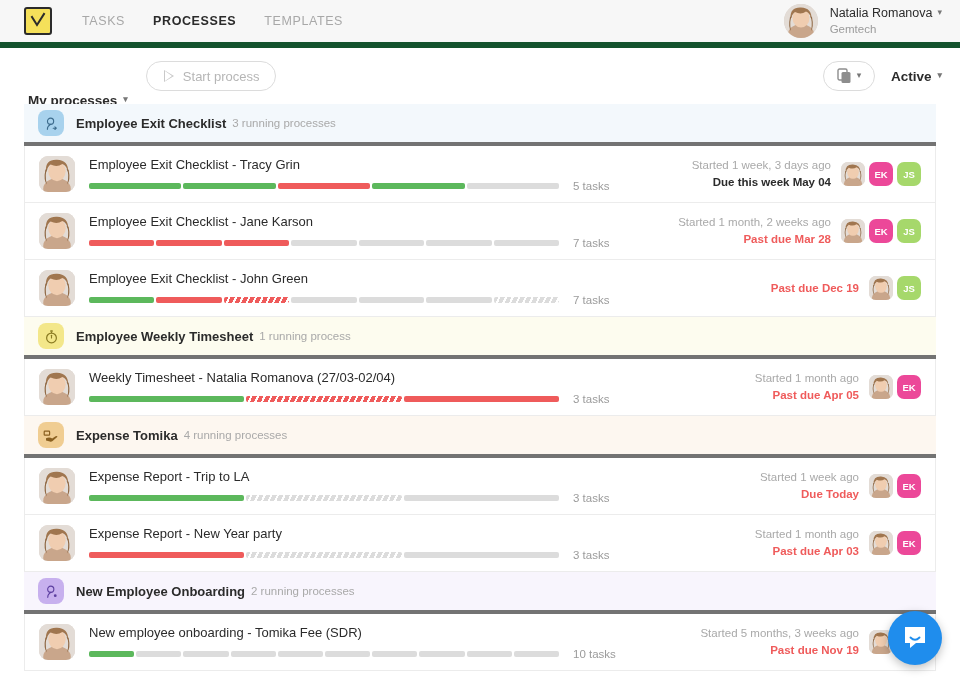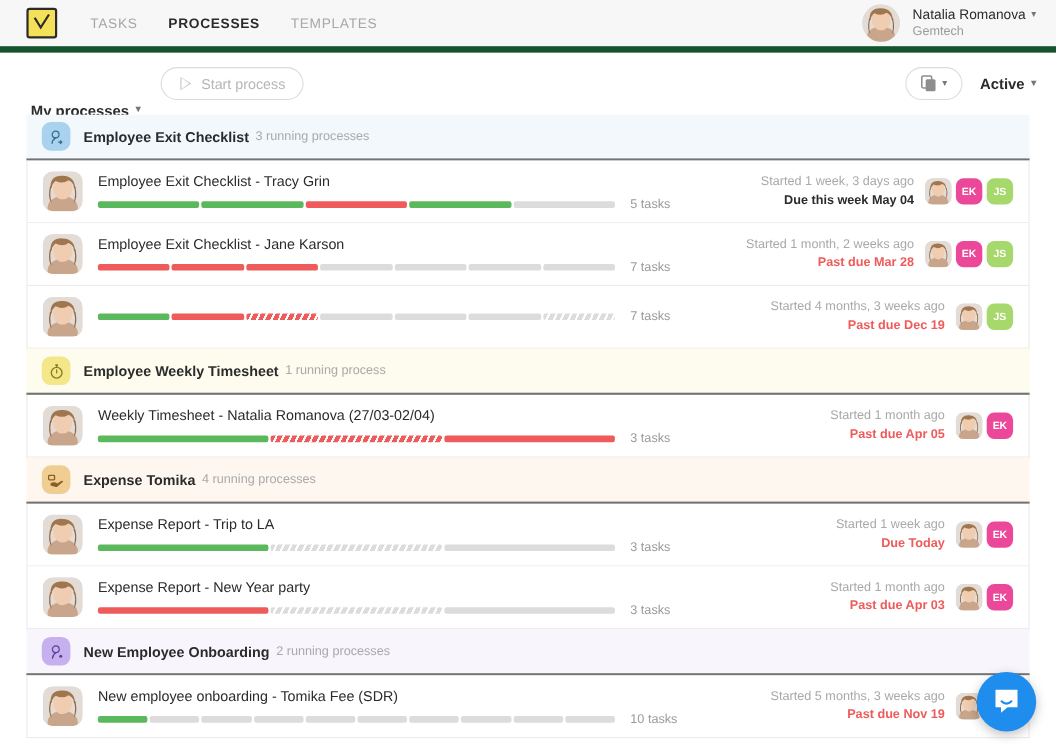"Employee Exit Checklist" .group-header { border-bottom: 2px solid #737373 -> 4px solid #737373 }
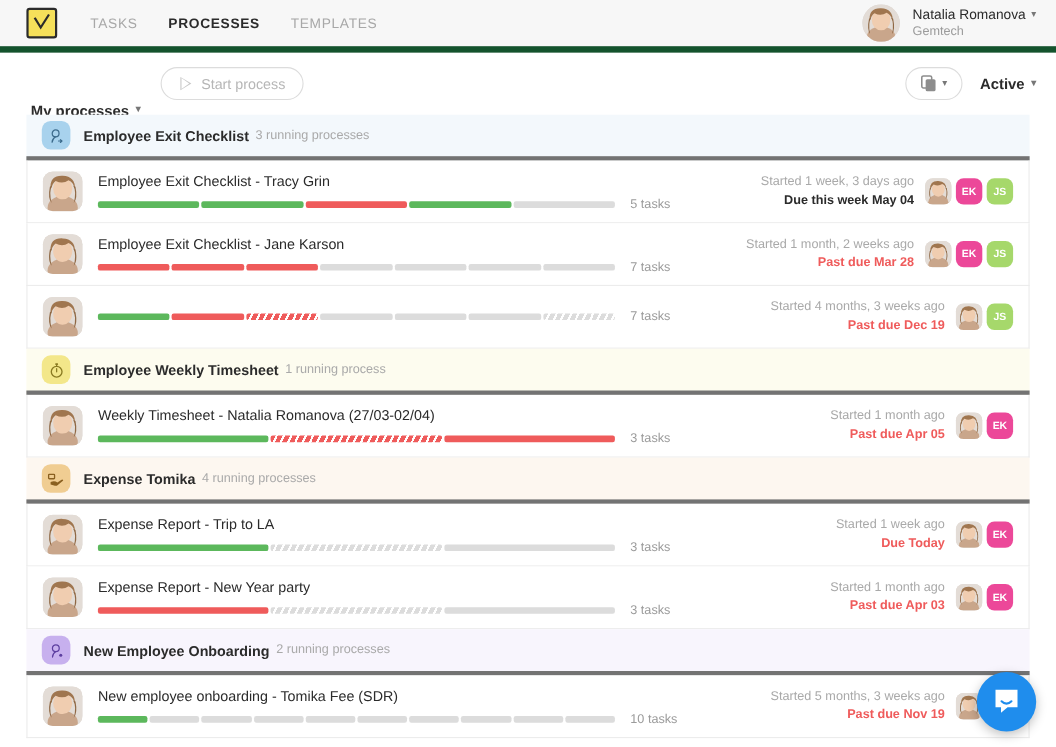"Employee Exit Checklist - John" div.row-title { html: none -> <div>Employee Exit Checklist - John Green</div> }
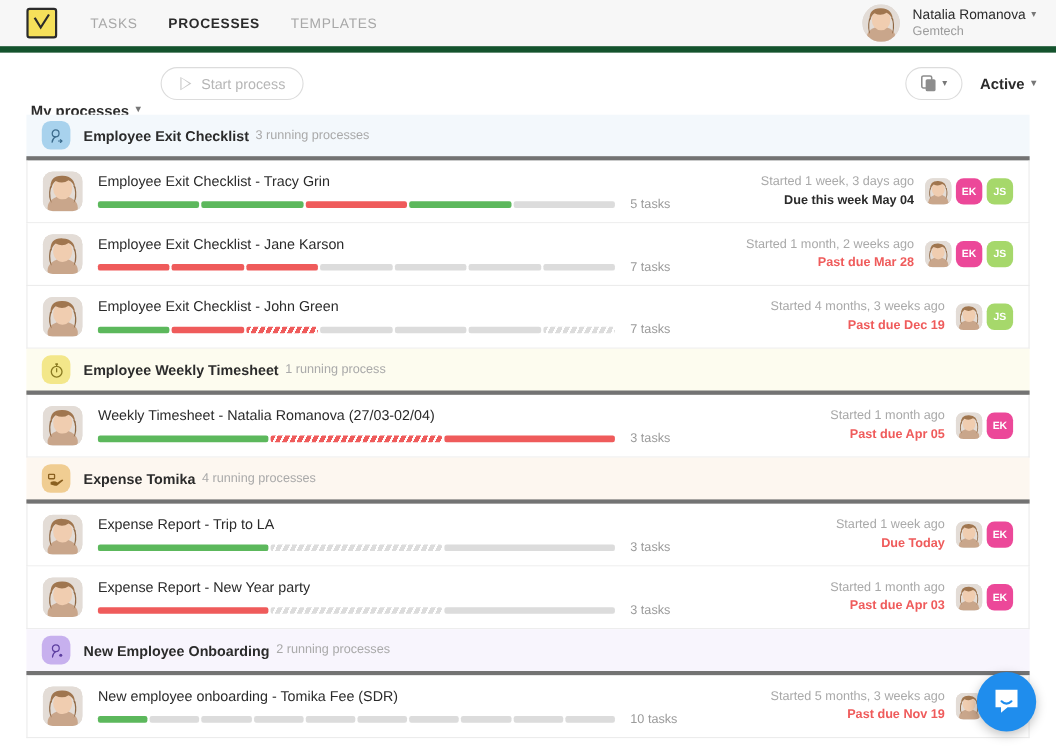"Started 4 months, 3 weeks" div.started { html: <div>Started 4 months, 3 weeks ago</div> -> none }
